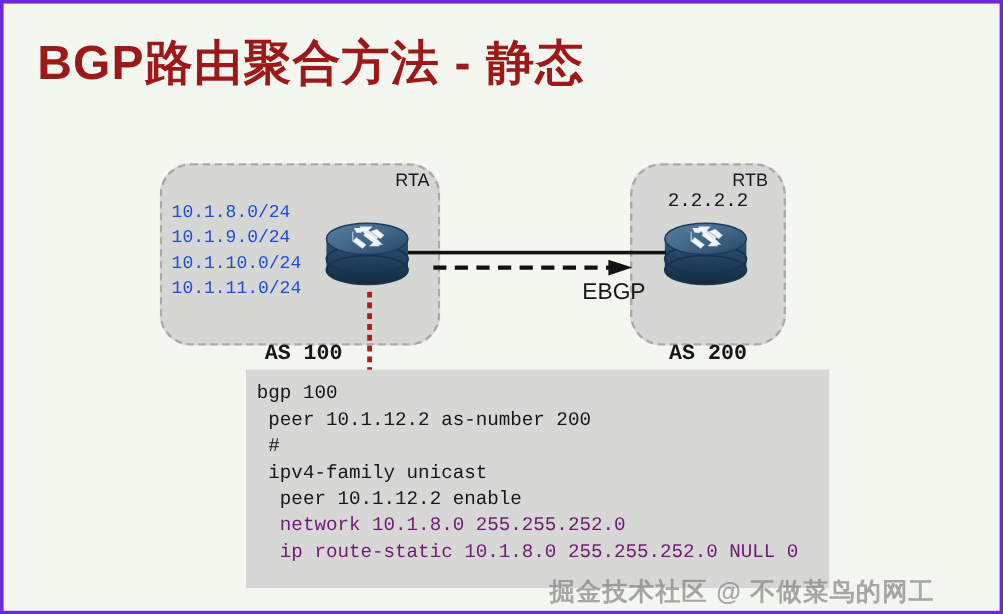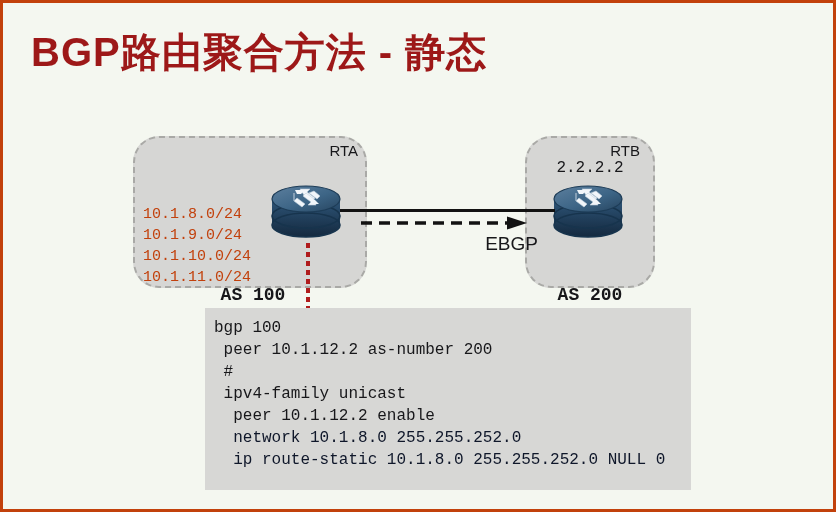"BGP路由聚合方法 - 静态" #slide { border: 3px solid #c2410c -> 3px solid #6d28d9 }
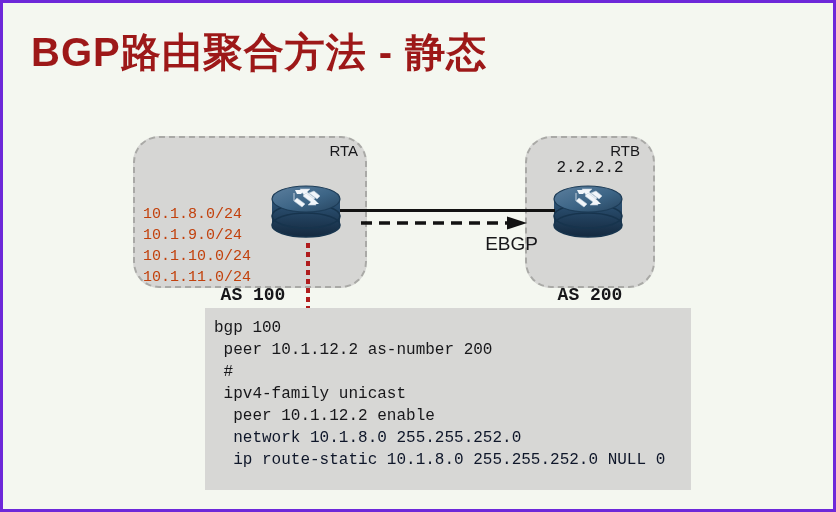"10.1.8.0/24" #prefix-list { color: #c2410c -> #1d4ed8; margin-top: 37px -> none }
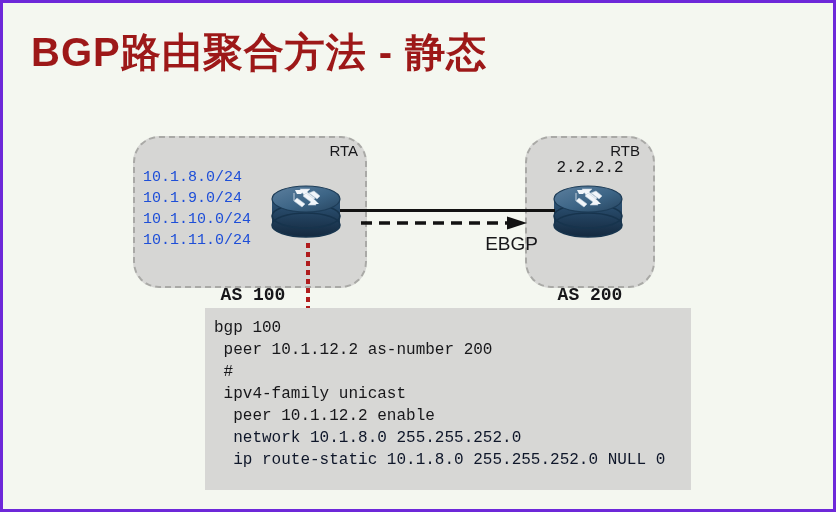"network 10.1.8.0 255.255.252.0" .cfg-line.red { color: #0f172a -> #701a75 }
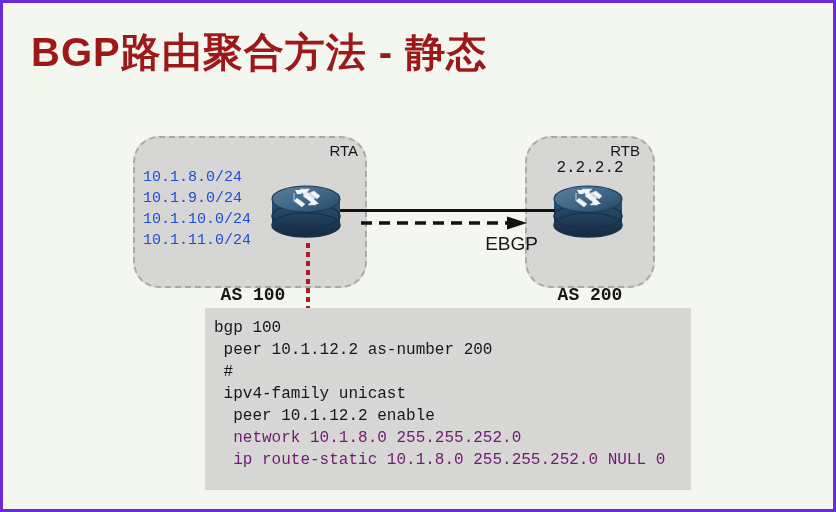"掘金技术社区 @ 不做菜鸟的网工" div { html: none -> <div>掘金技术社区 @ 不做菜鸟的网工</div> }
